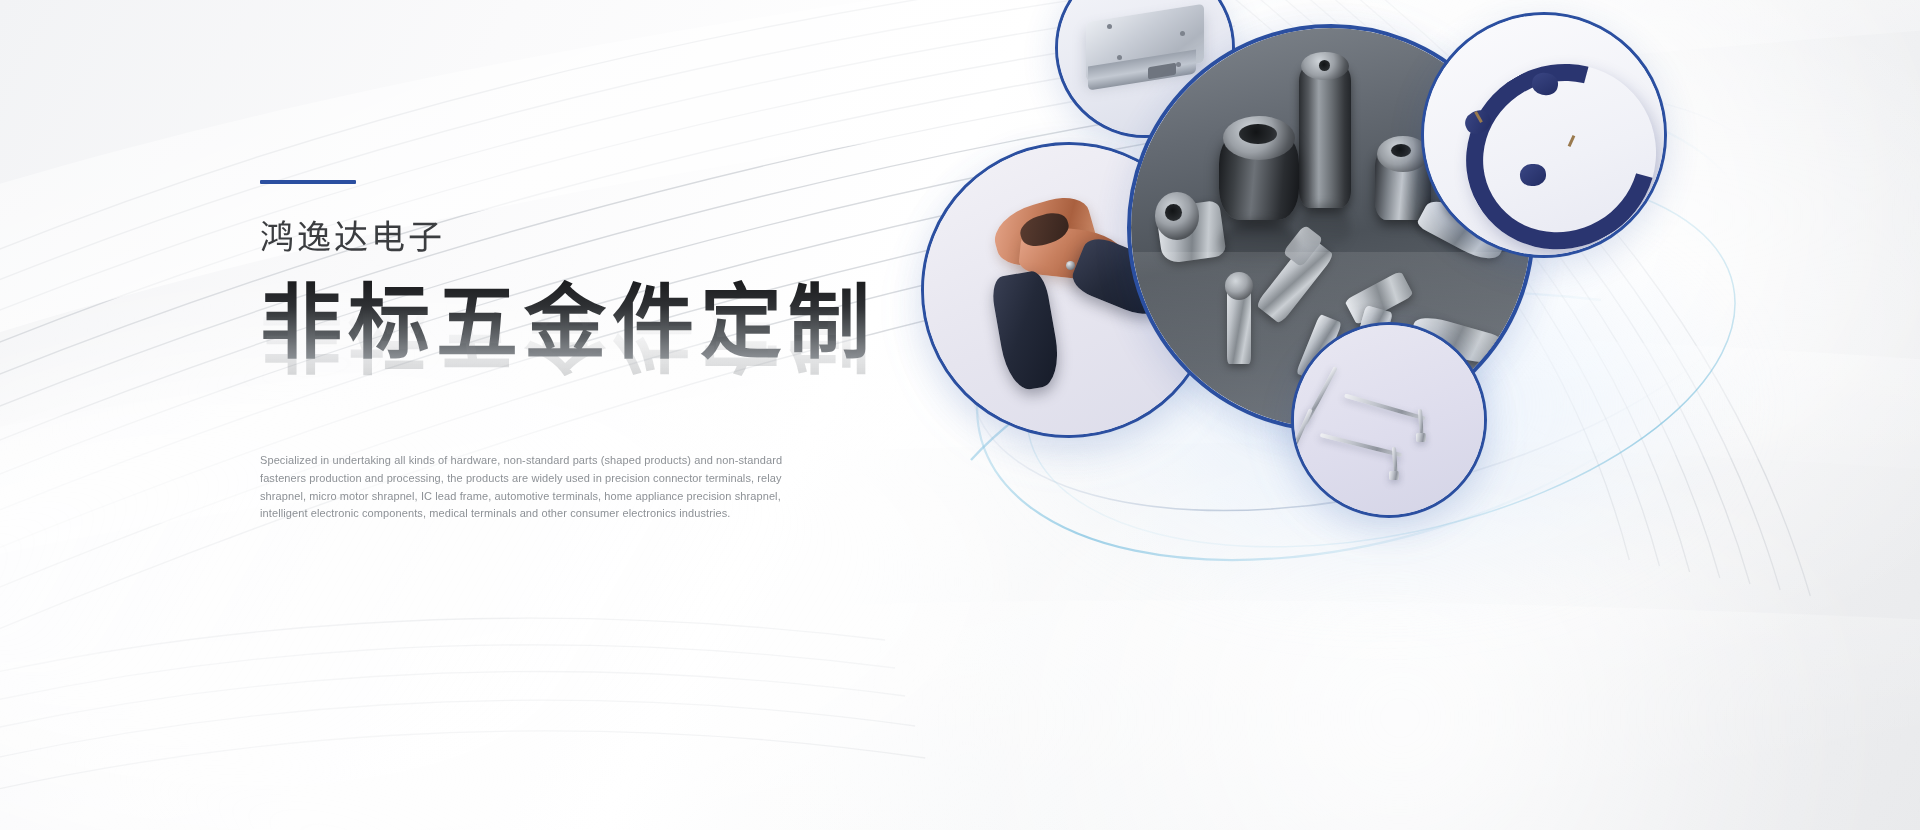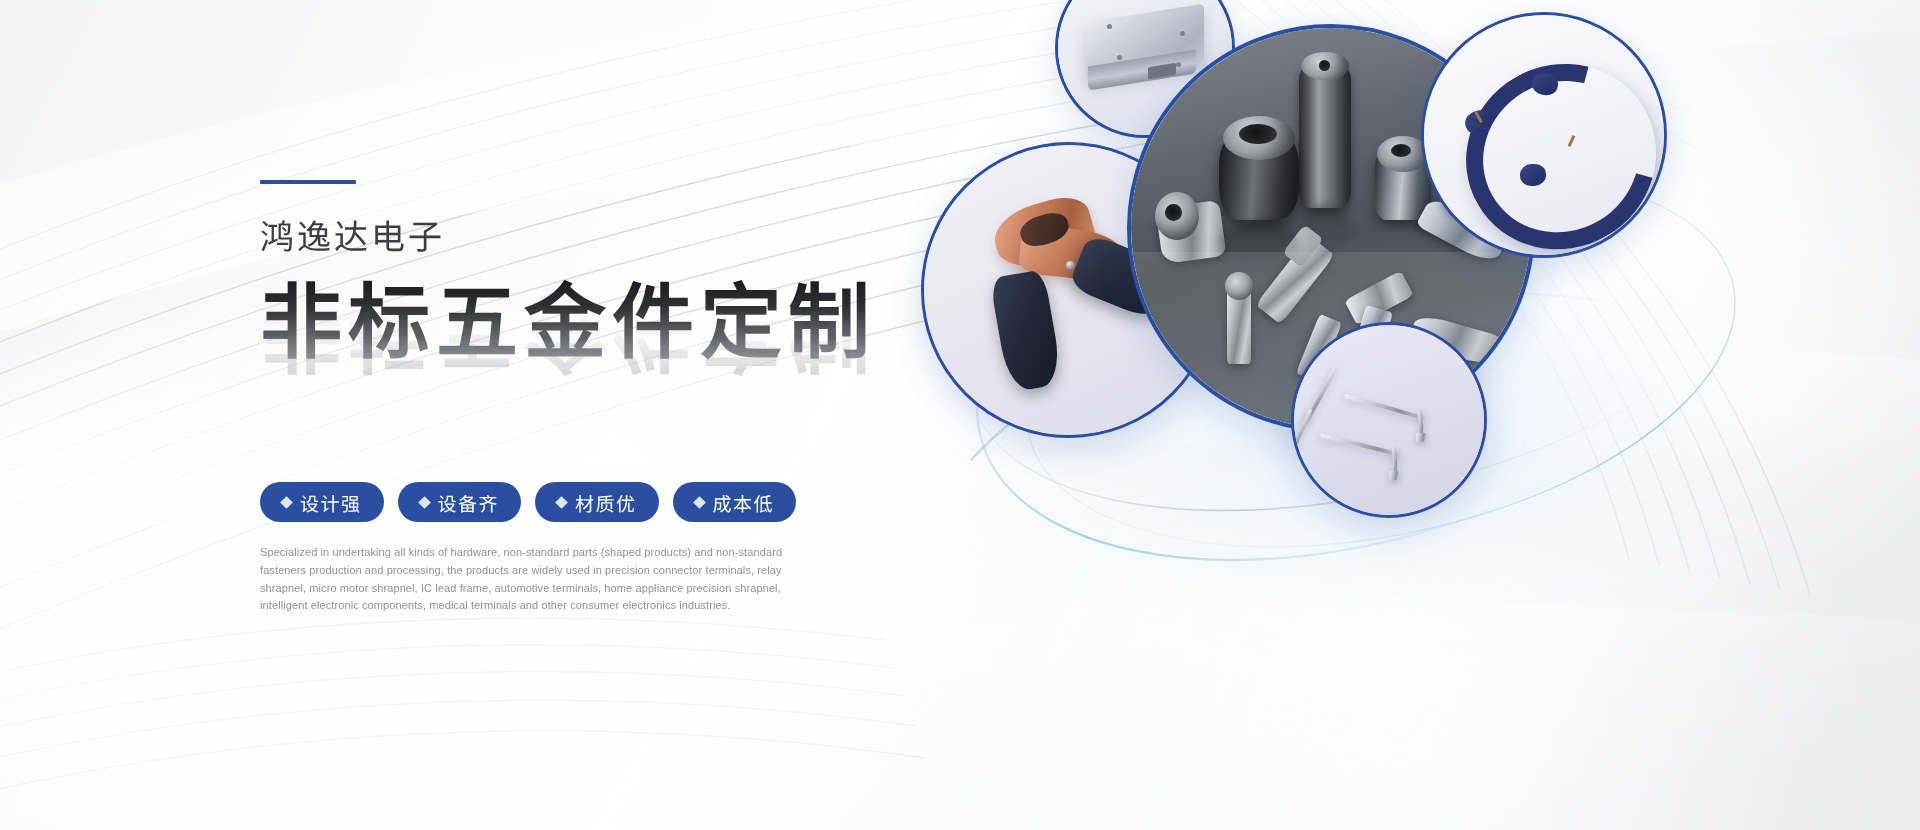"设计强" div.badges { html: <div> <div> <span></span> <span>设计强</span> </div> <div> <span></span> <span>设备齐</span> </div> <div> <span></span> <span>材质优</span> </div> <div> <span></span> <span>成本低</span> </div> </div> -> none }
